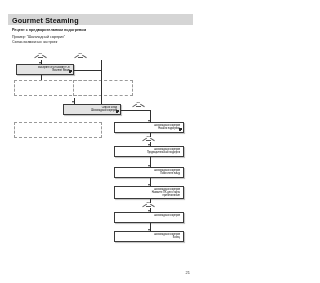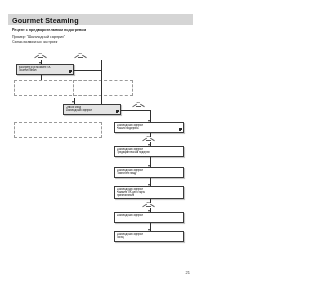"Gourmet Steaming" .page { text-align: none -> right }
